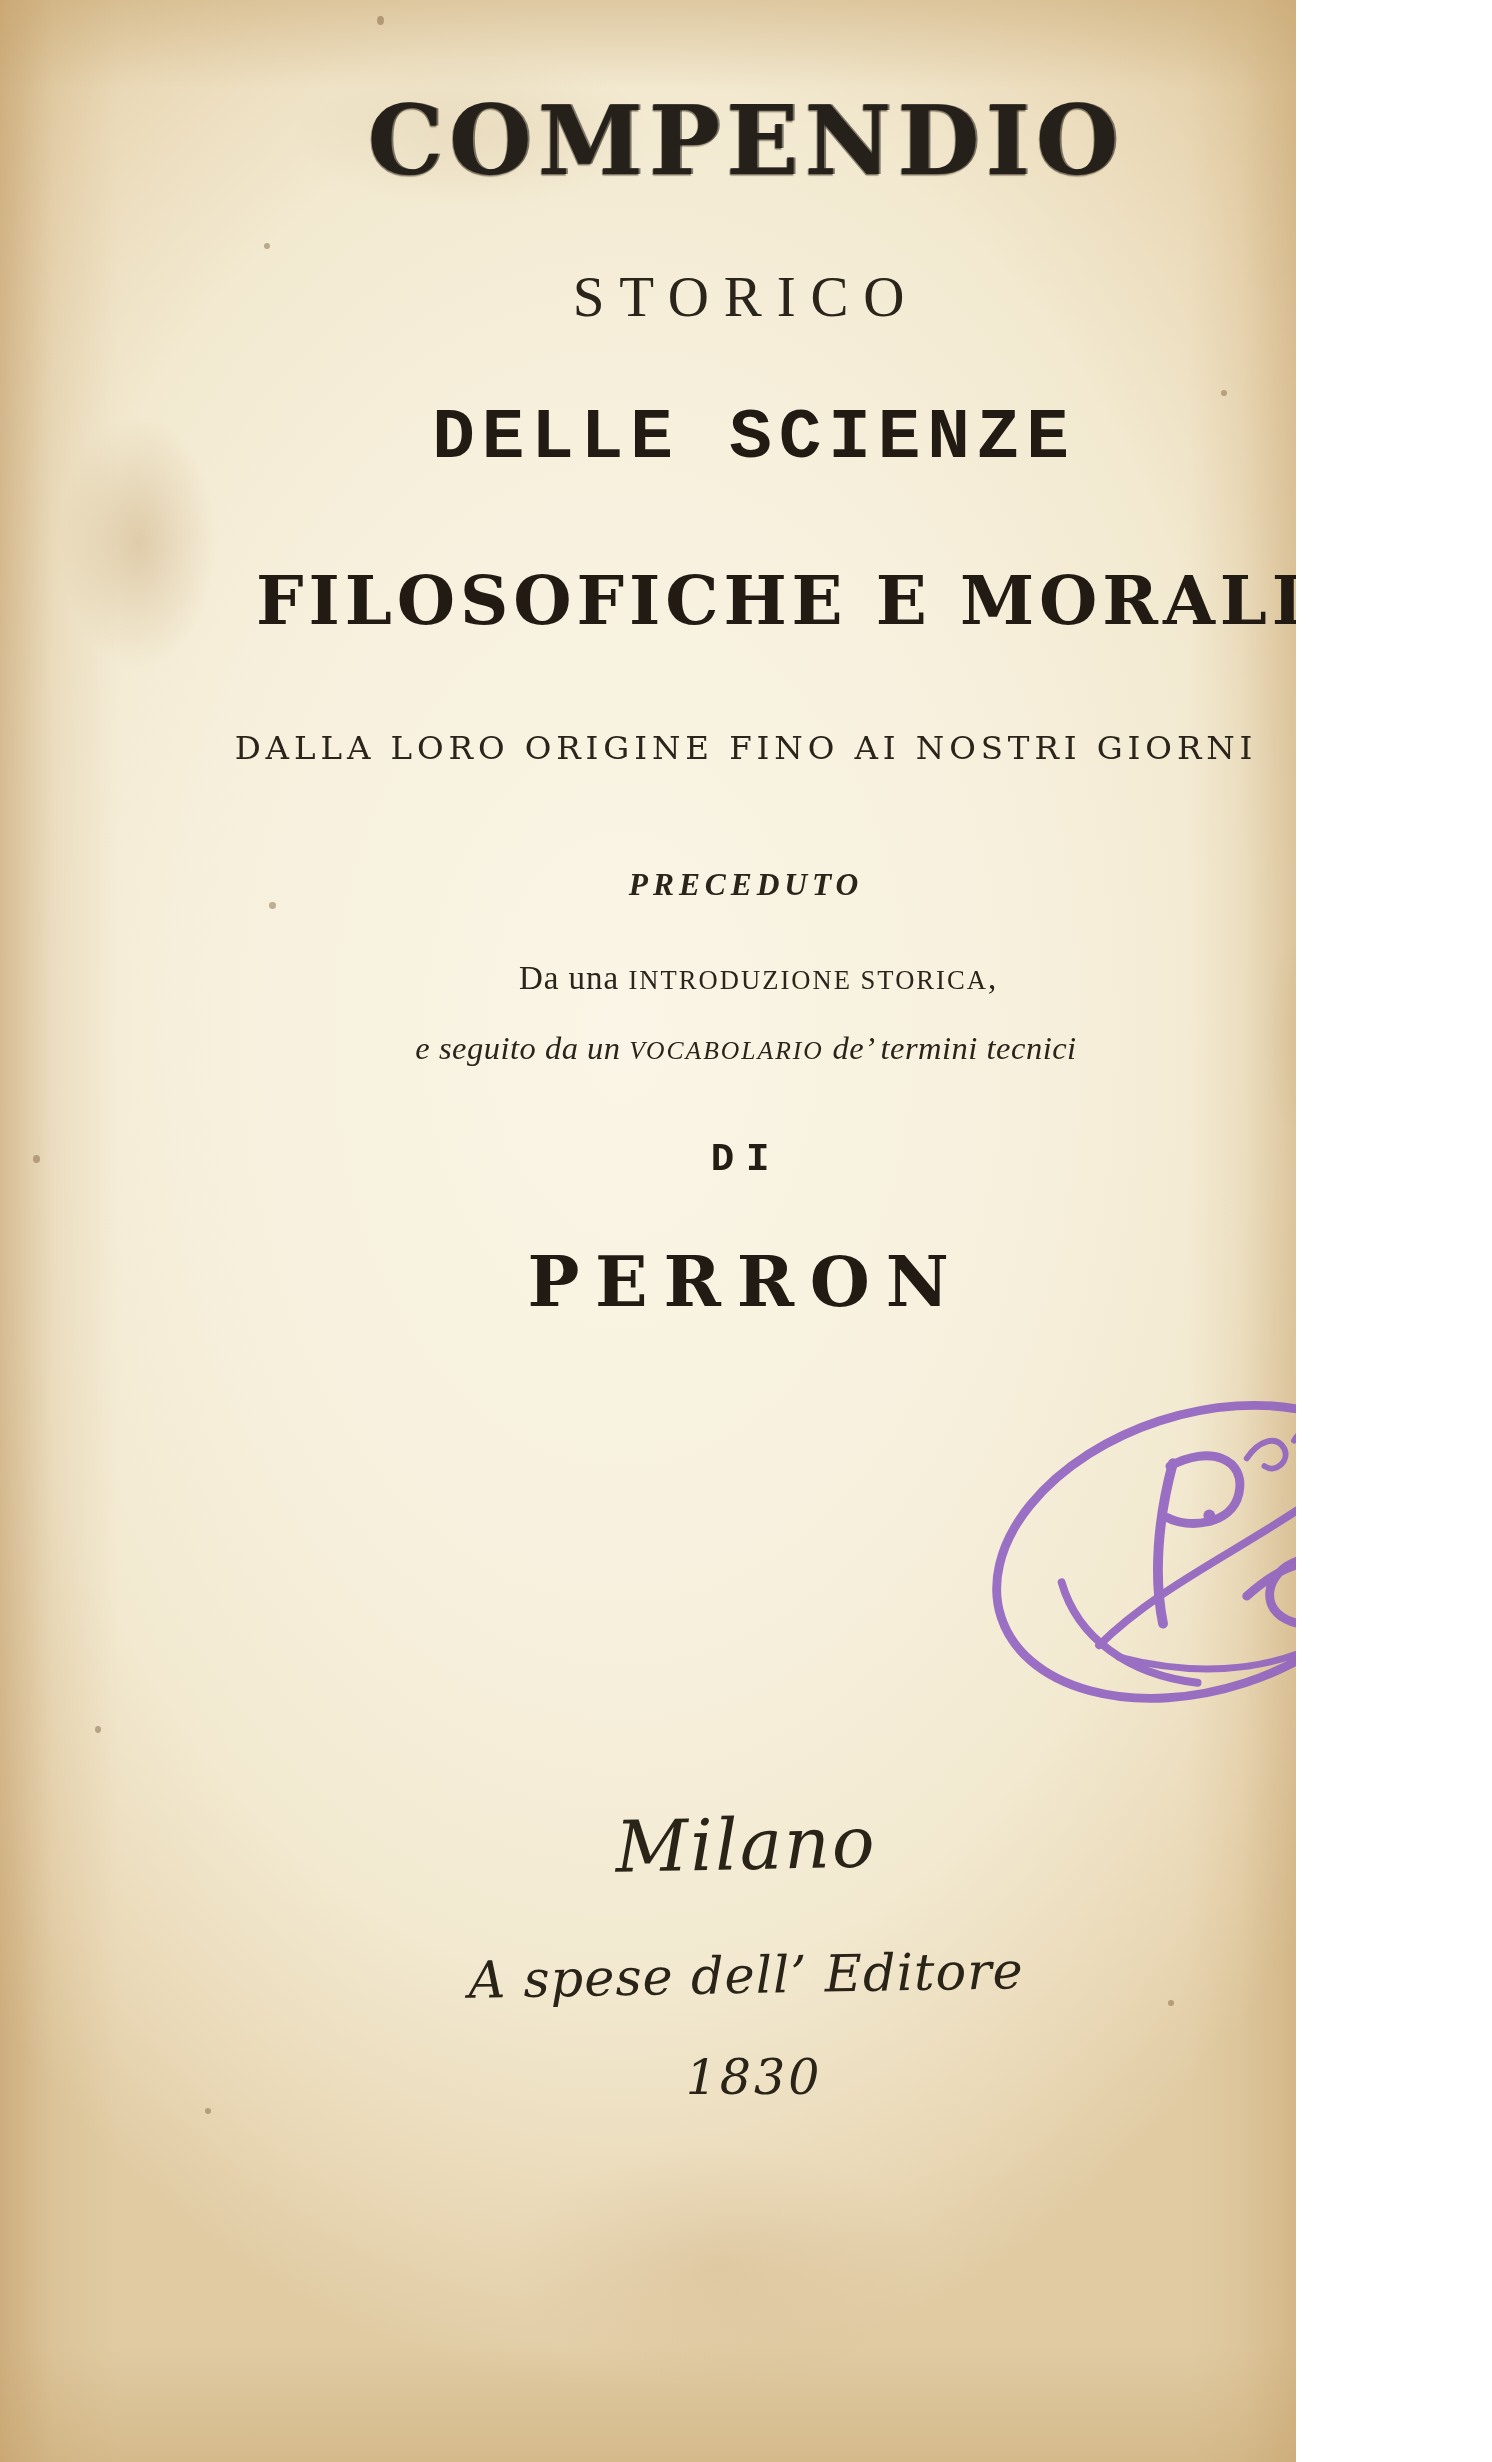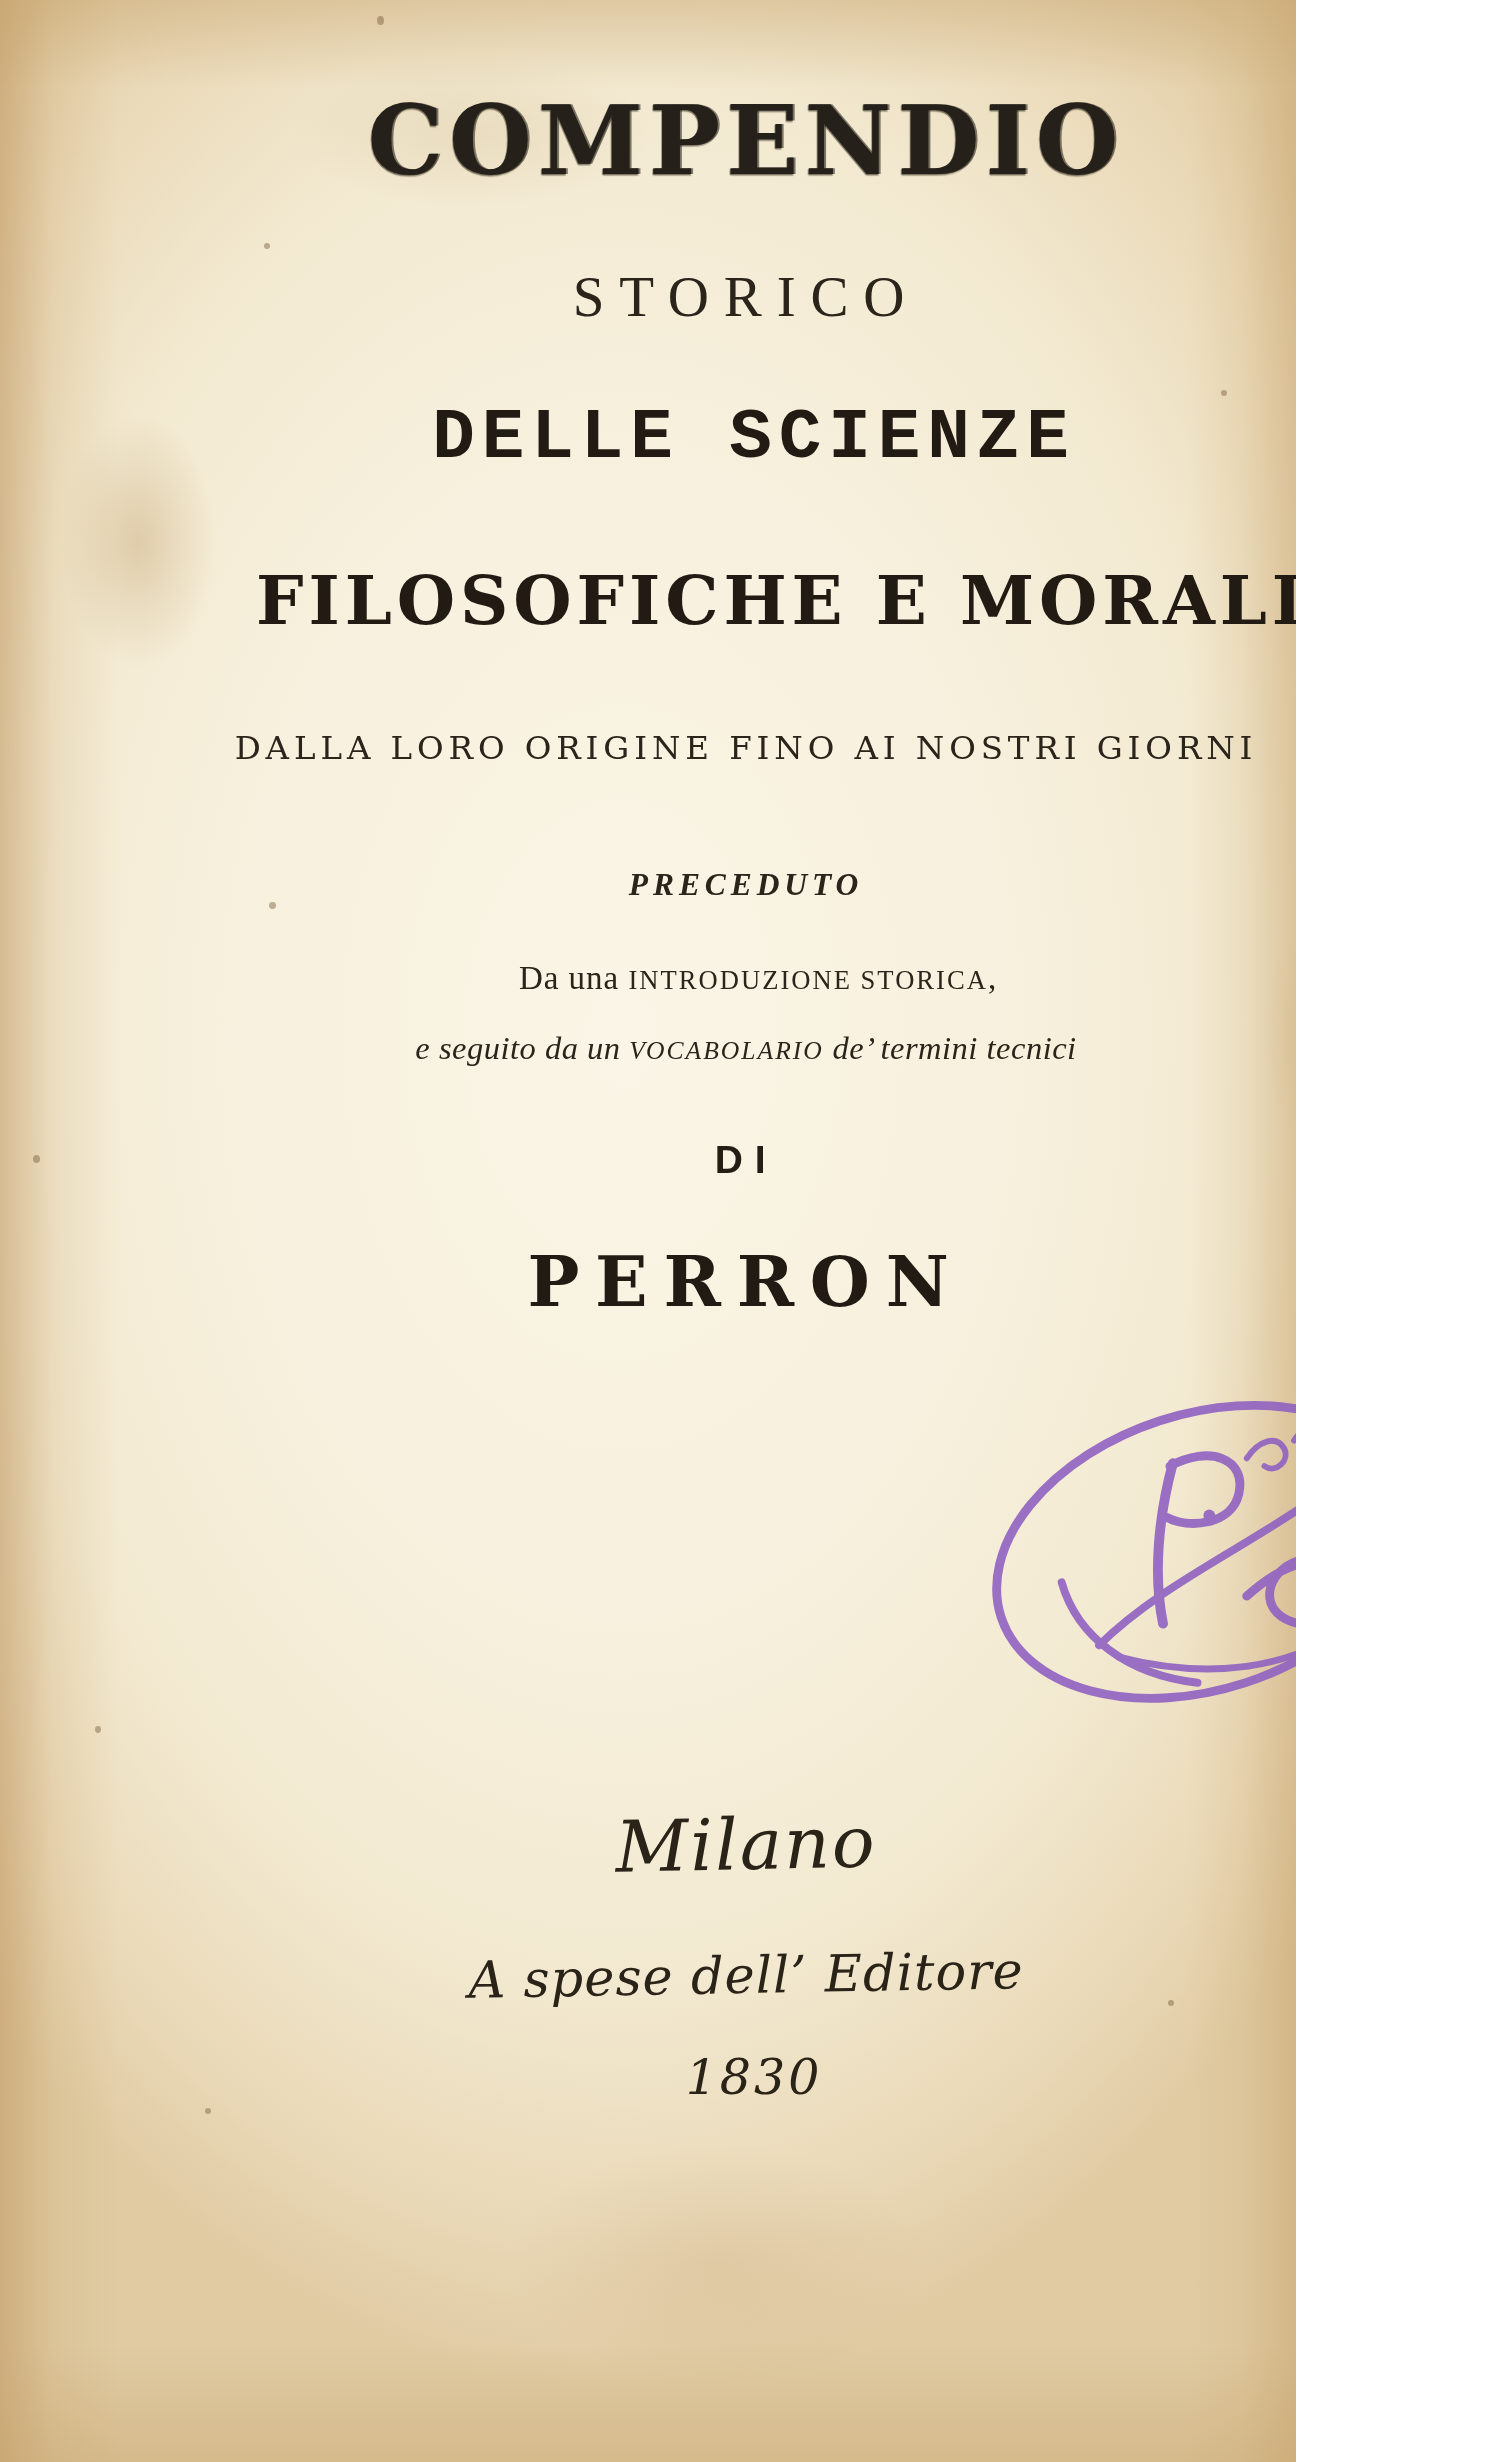"DI" .l-di { font-family: Liberation Sans, sans-serif -> Liberation Mono, monospace }
